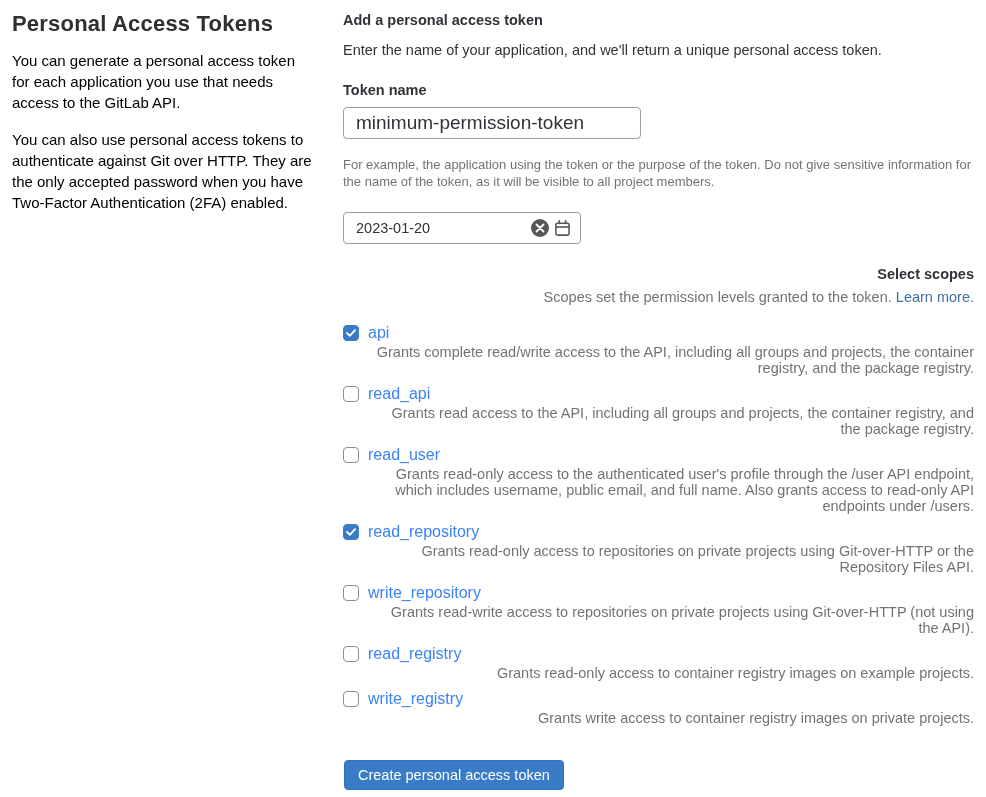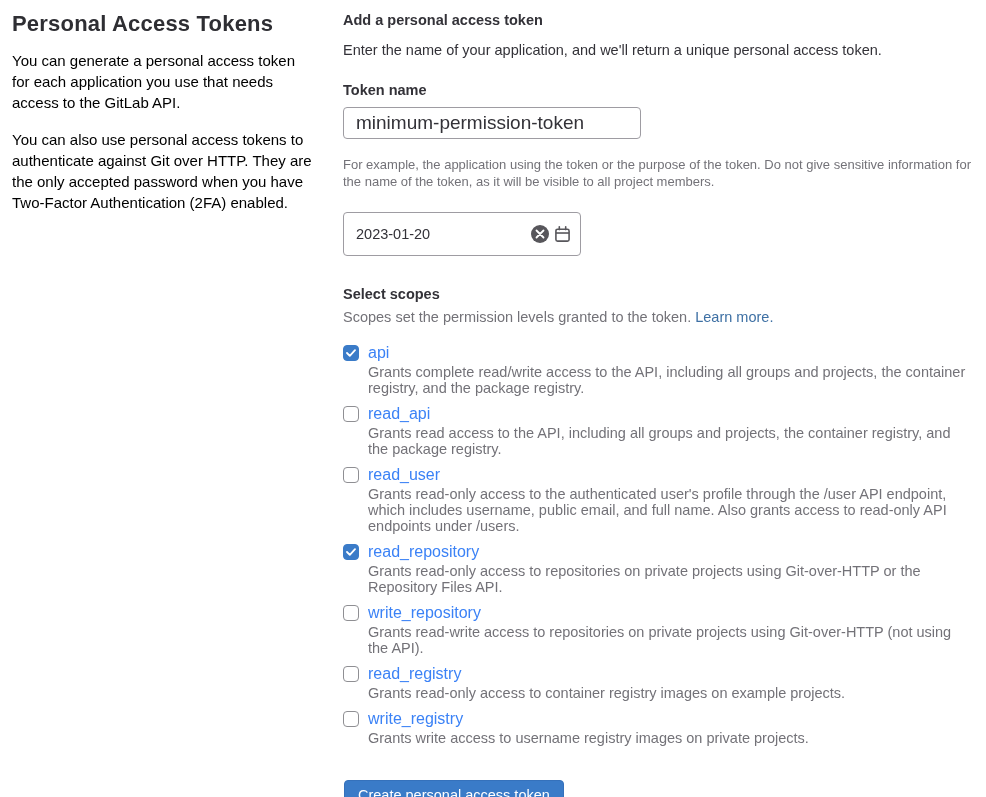"2023-01-20" .date-wrap { height: 44px -> 32px }
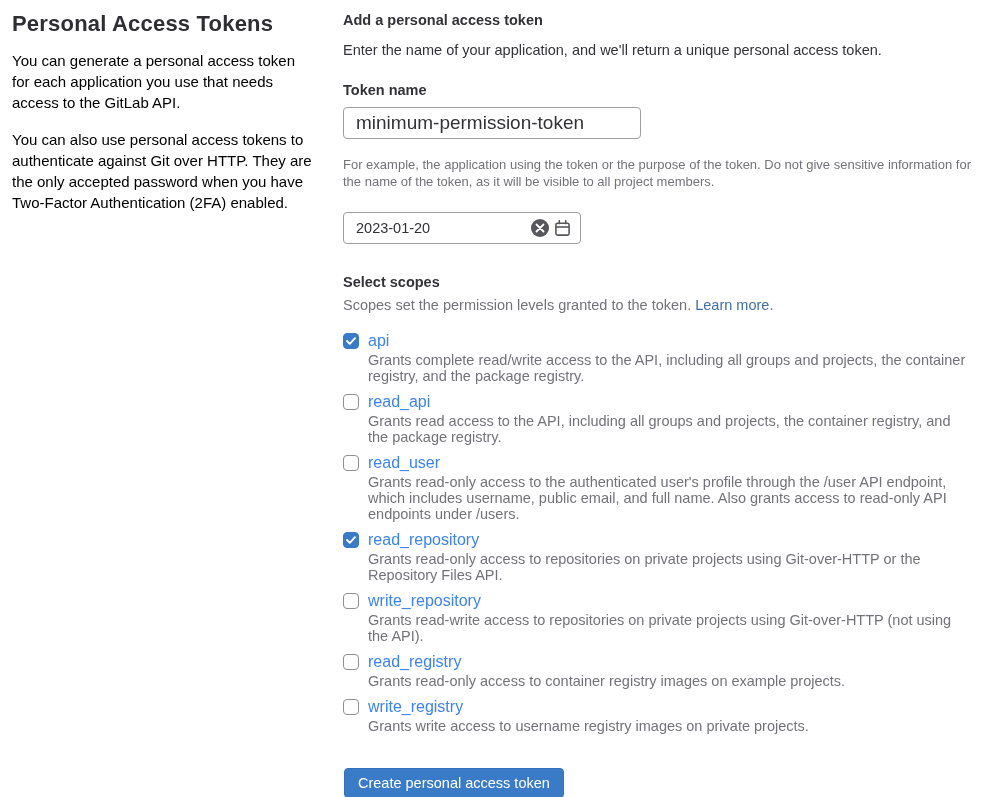"Select scopes" .group-scopes { margin-top: 30px -> 22px; text-align: none -> right }
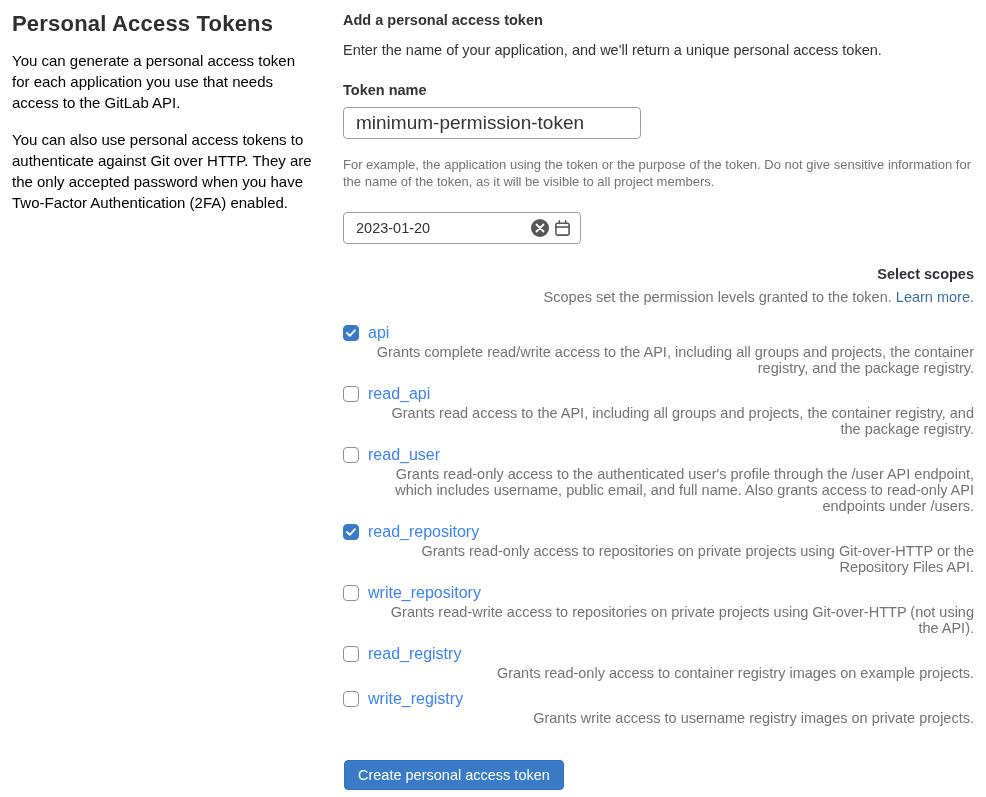"Grants write access to username" div.scope-desc { text: username -> container }
